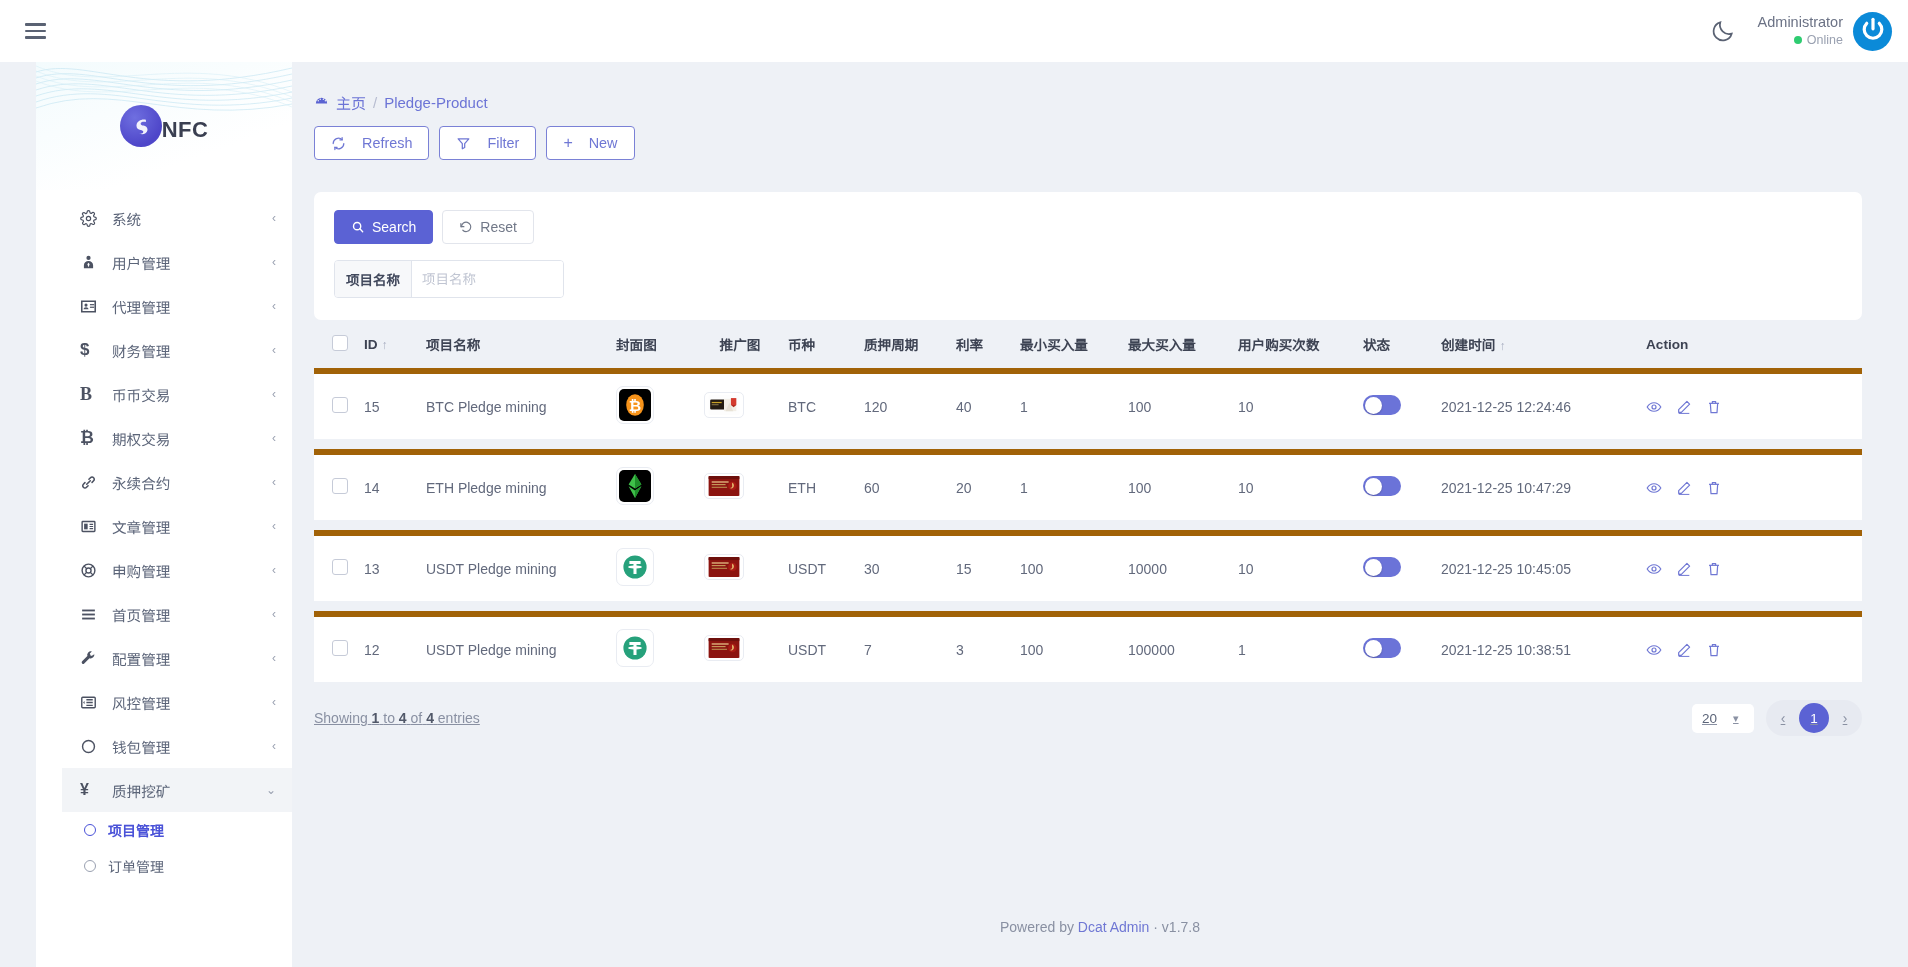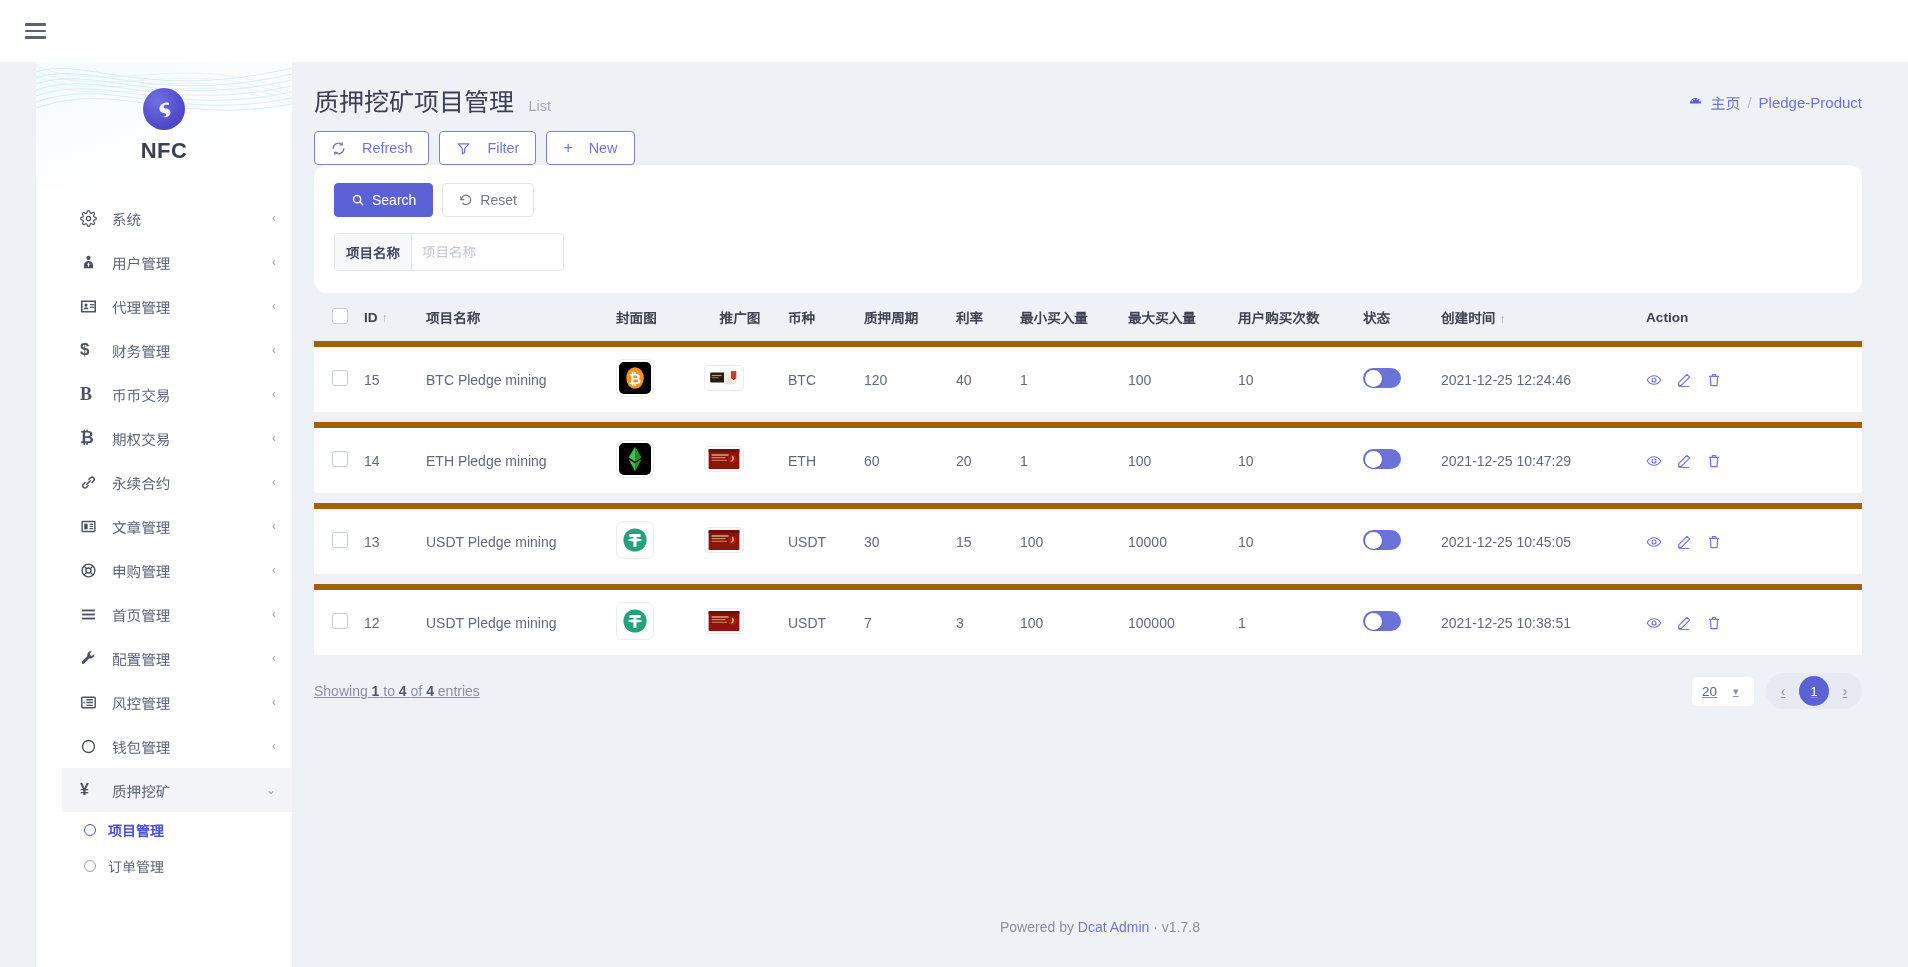"Administrator" div.topbar-right { html: none -> <div> <svg> <path></path> </svg> <div> <div> <div>Administrator</div> <div> <span></span> <span>Online</span> </div> </div> <div> <svg> <path></path> <path></path> </svg> </div> </div> </div> }
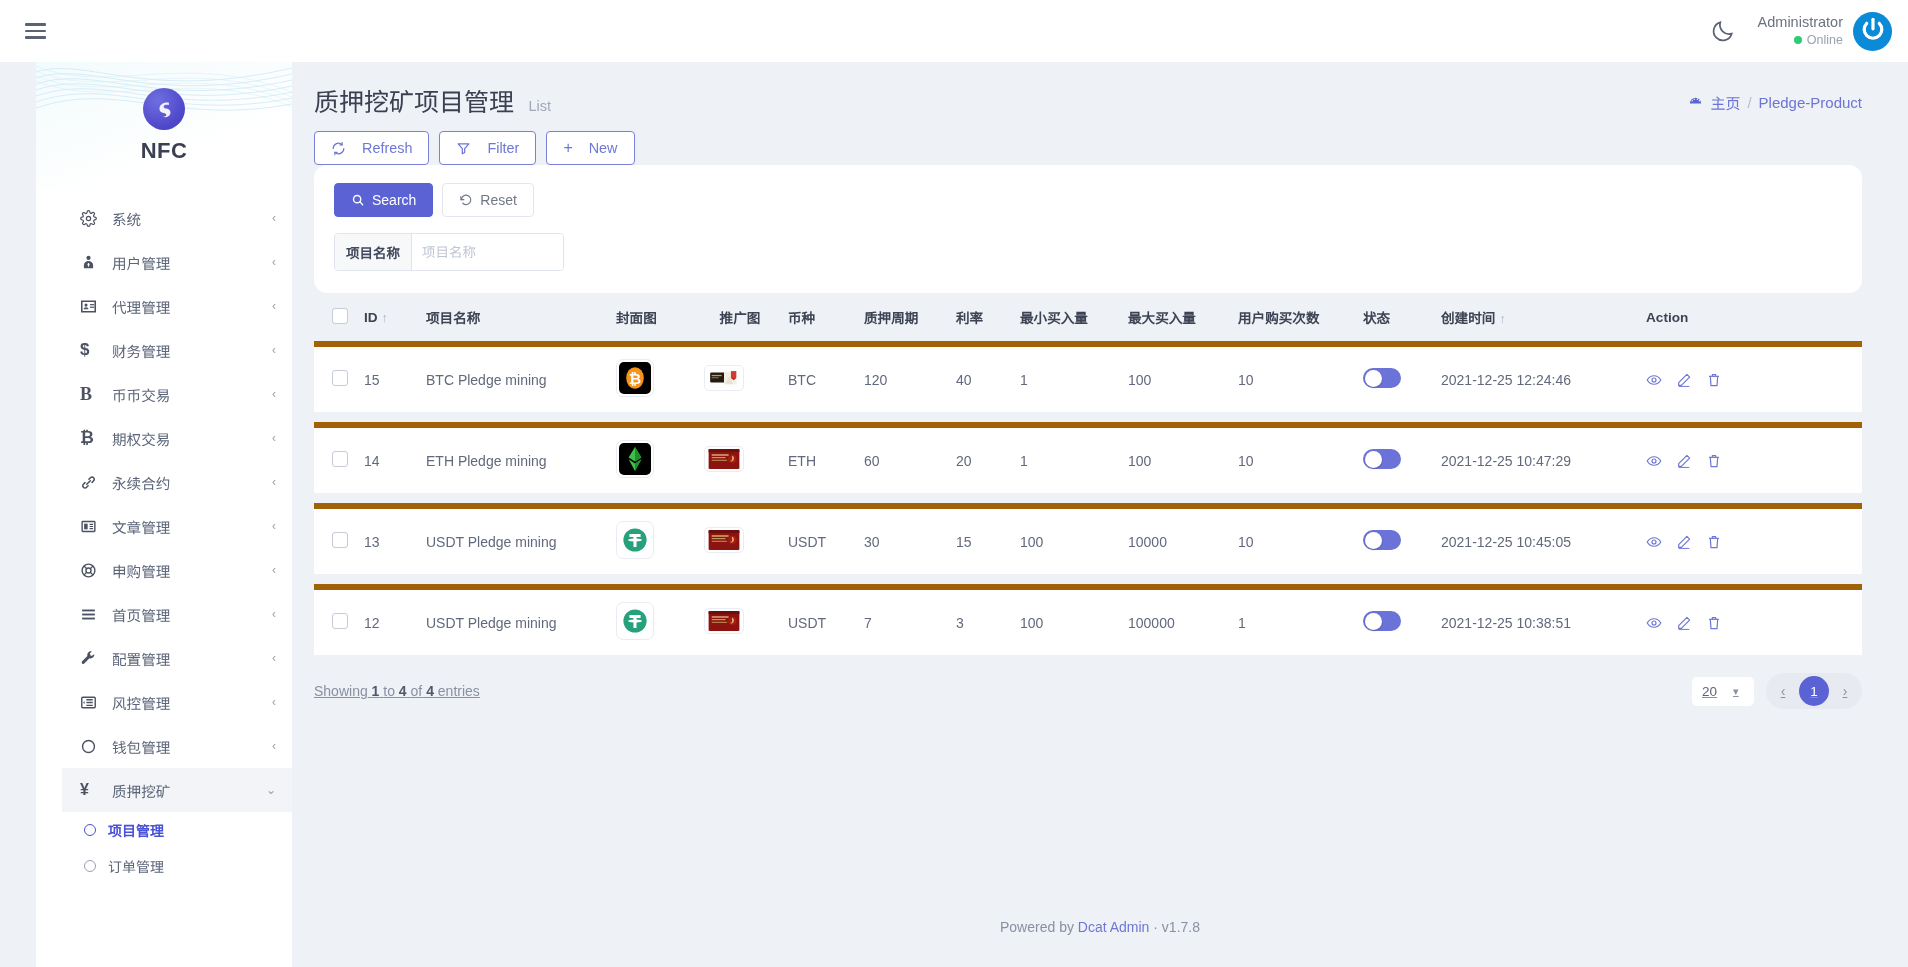"质押挖矿项目管理 List" div.titles { html: <div> <h1>质押挖矿项目管理</h1> <span>List</span> </div> -> none }
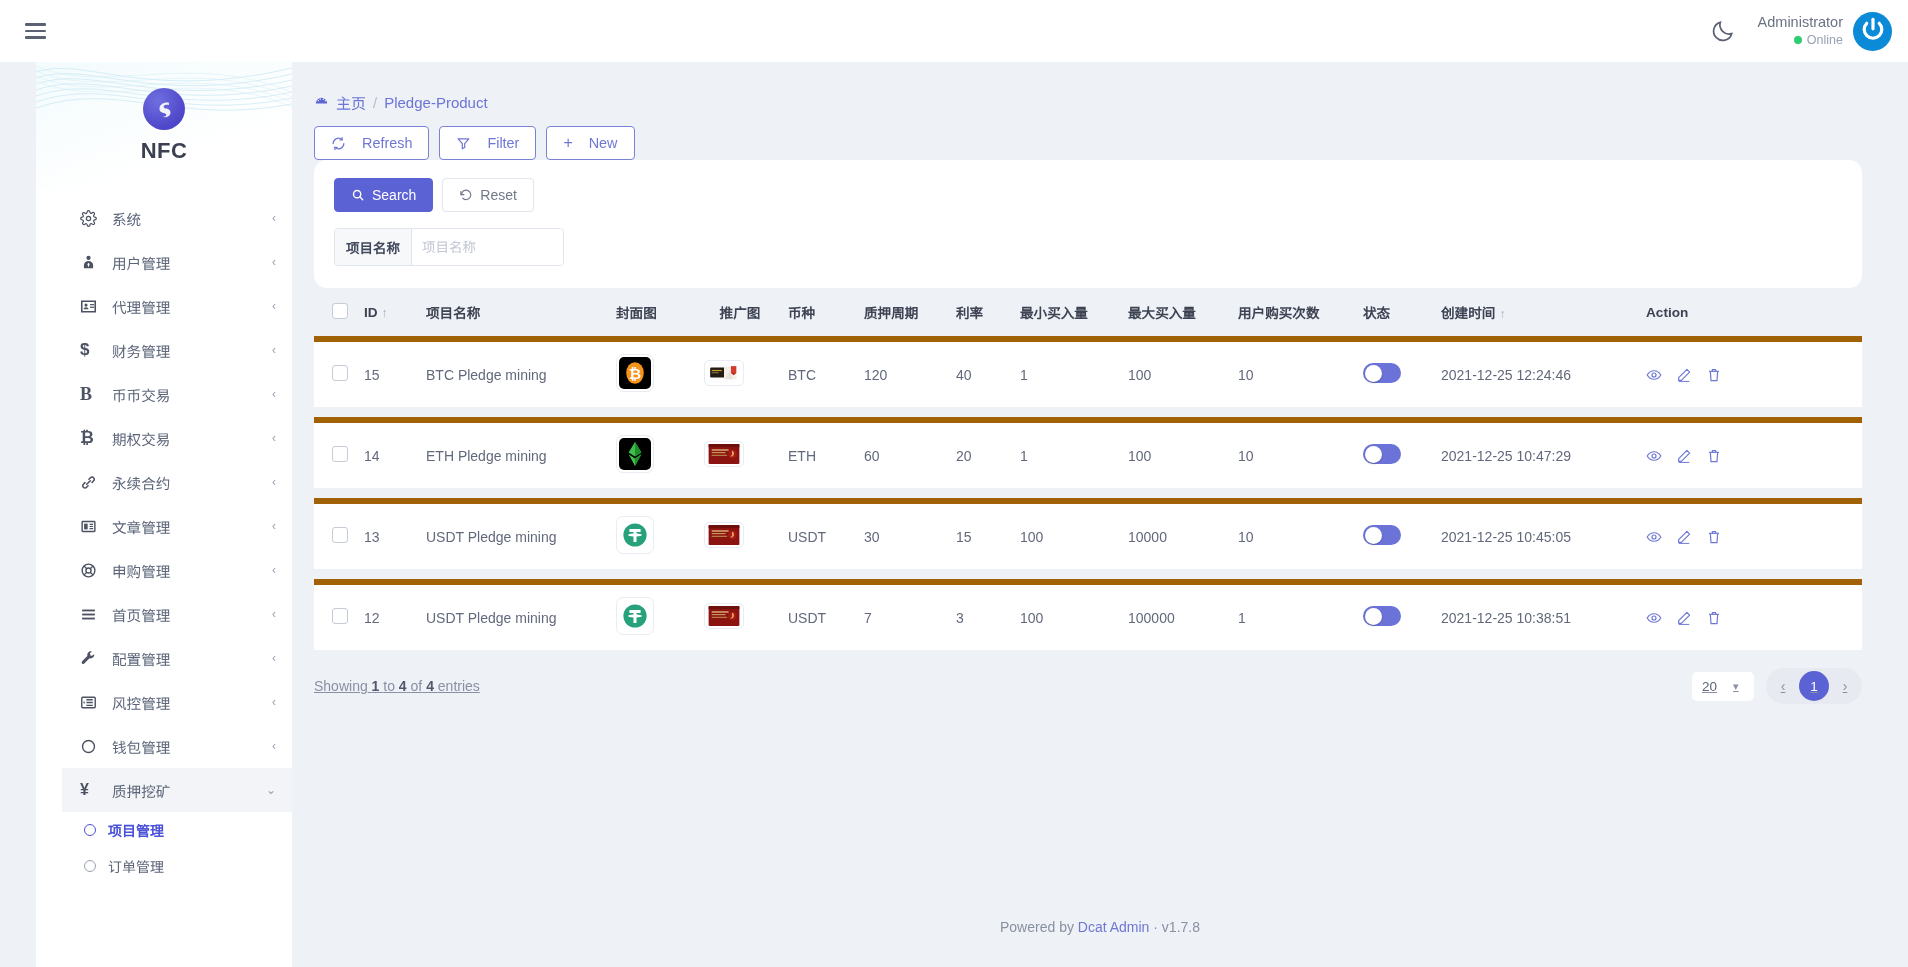"NFC" .brand { flex-direction: column -> row }
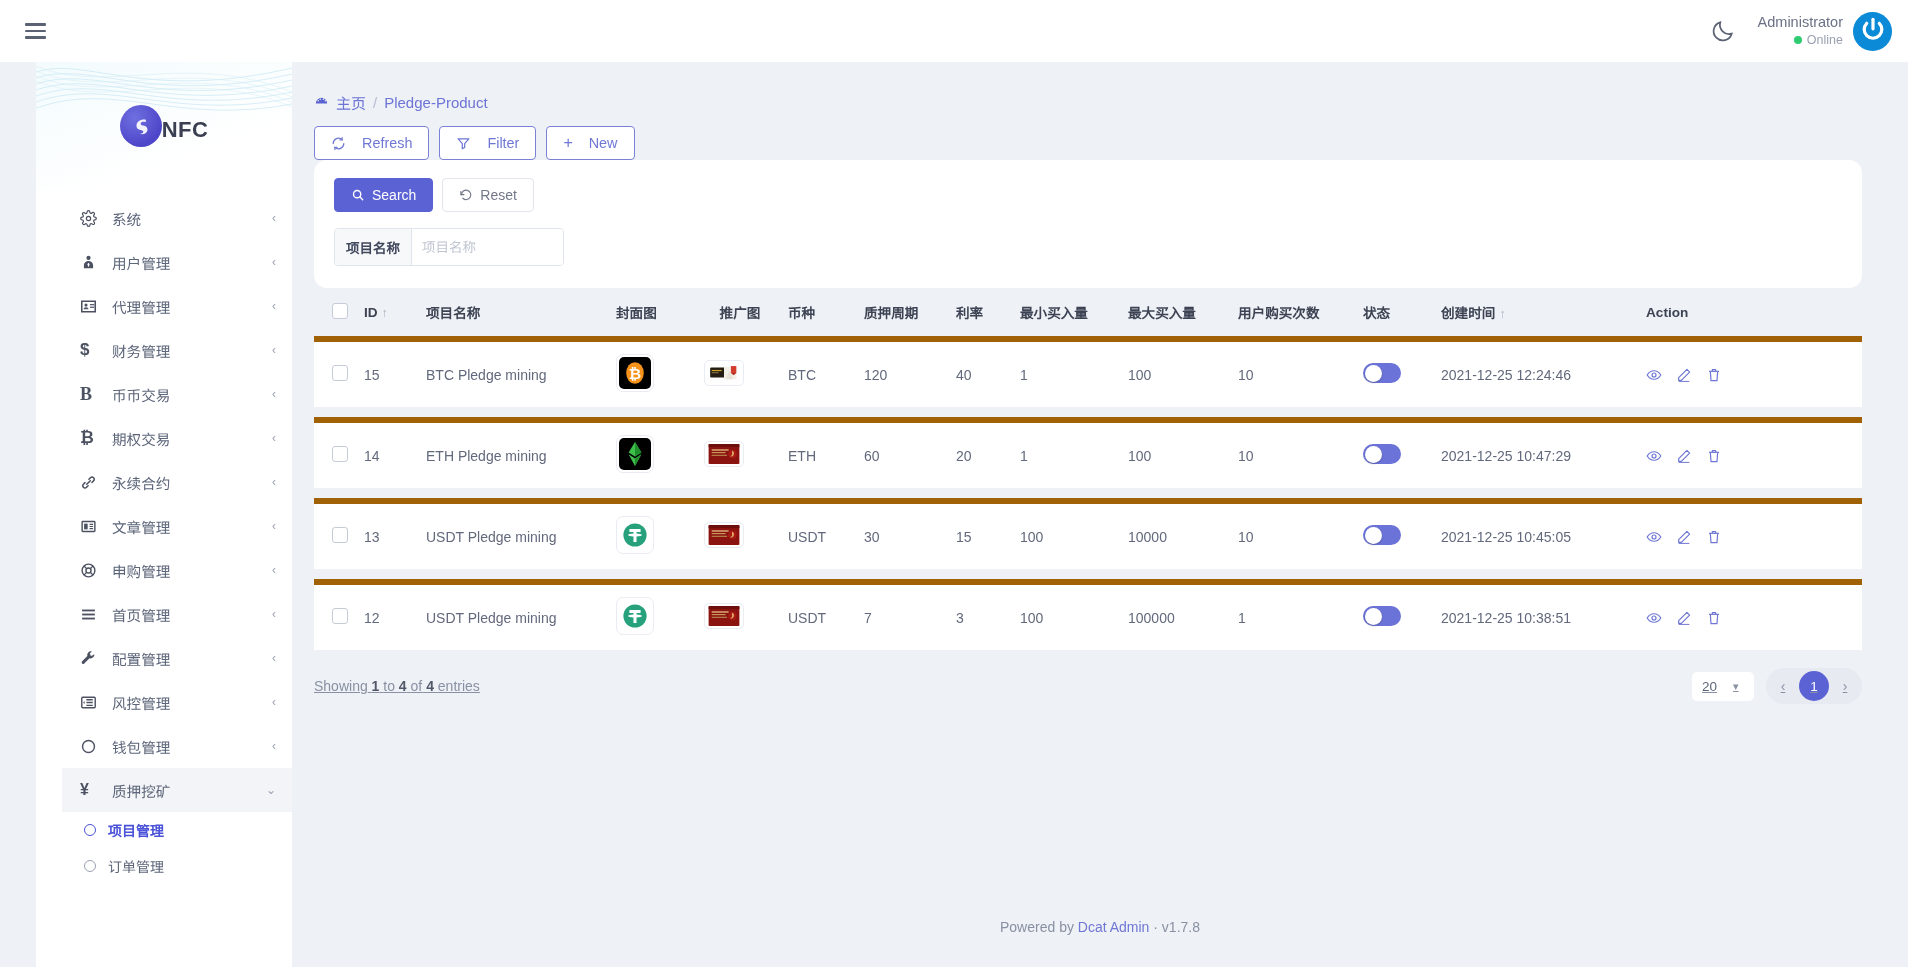"Search" .panel { border-radius: 13px -> 7px; margin: 0 46px 0 22px -> 32px 46px 0 22px }
